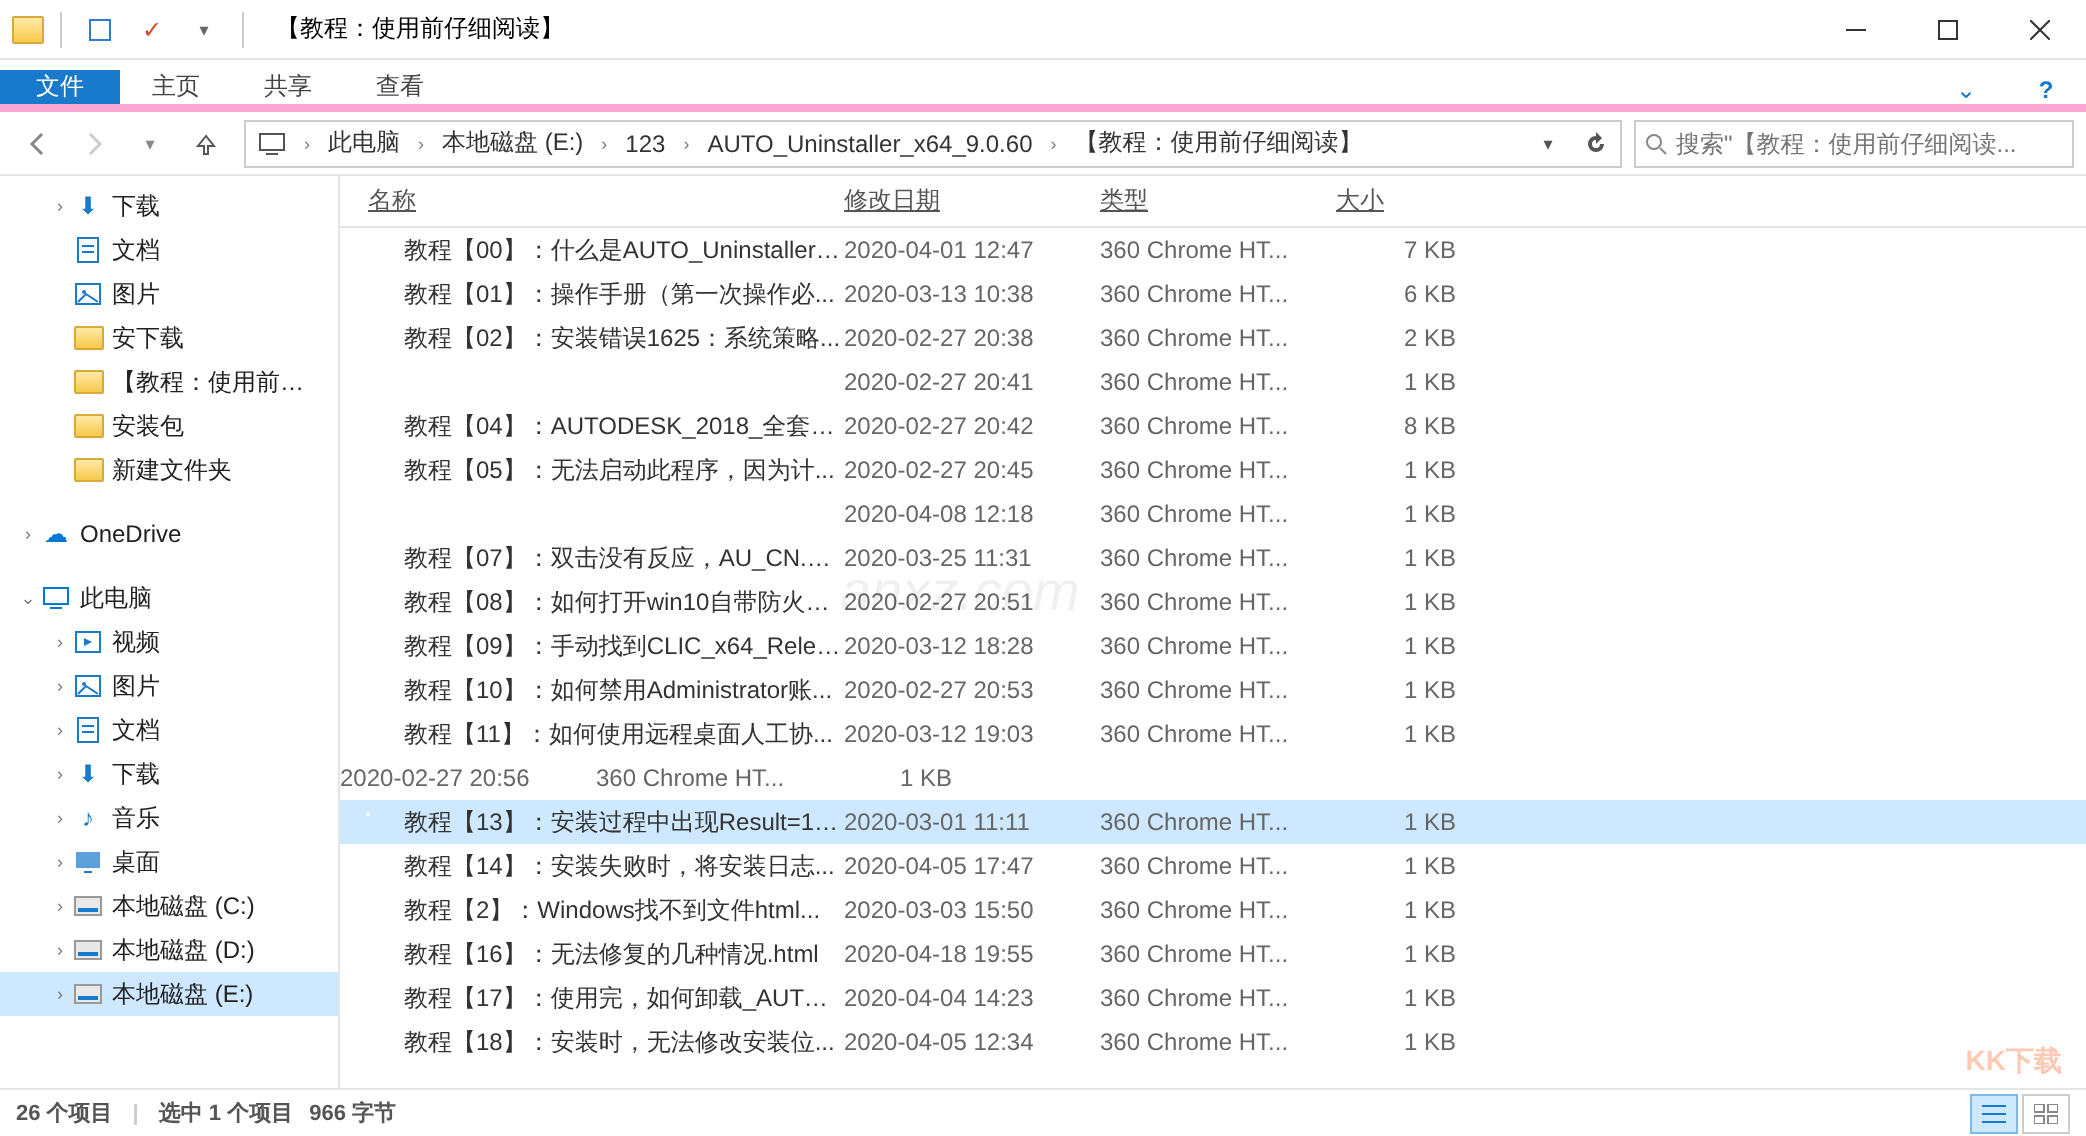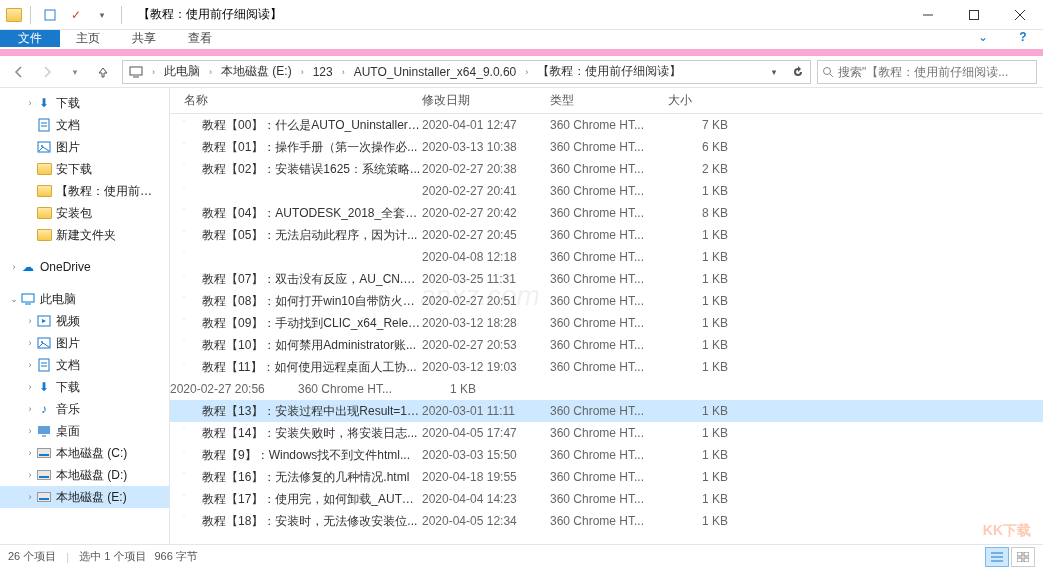"文件" .ribbon { align-items: flex-start -> flex-end; border-bottom: 7px solid #f9a8d4 -> 4px solid #f9a8d4 }
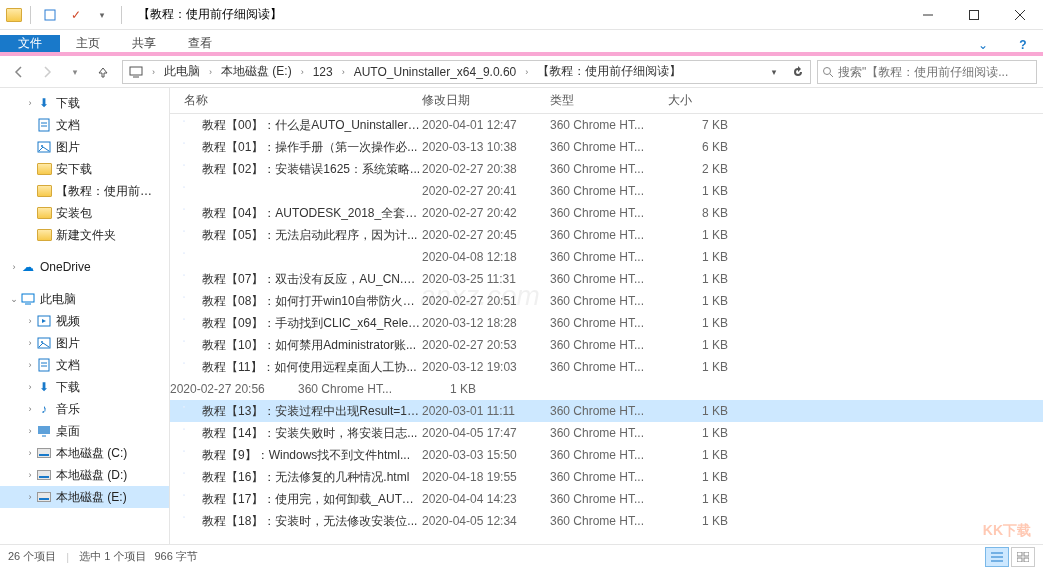"名称" .colhead > div { text-decoration: none -> underline }
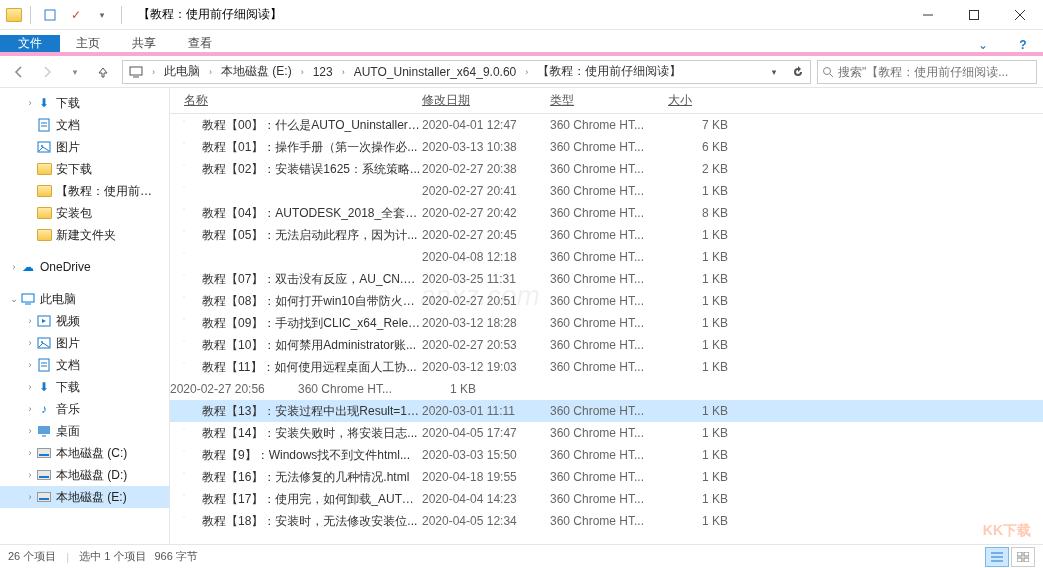"教程【9】：Windows找不到文件html..." span.txt { text: 9 -> 2 }
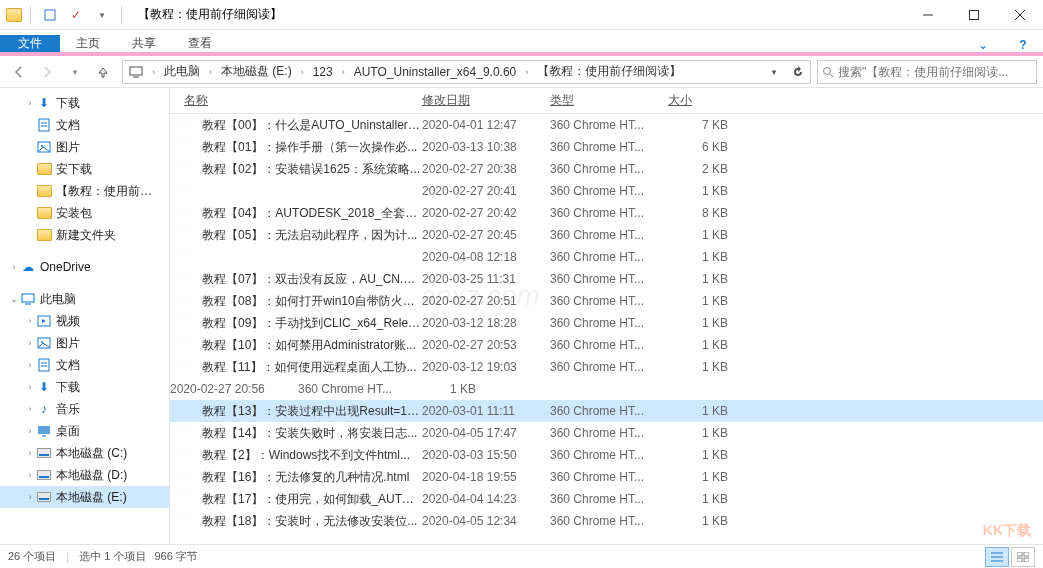"26 个项目" .statusbar { font-weight: none -> bold }
